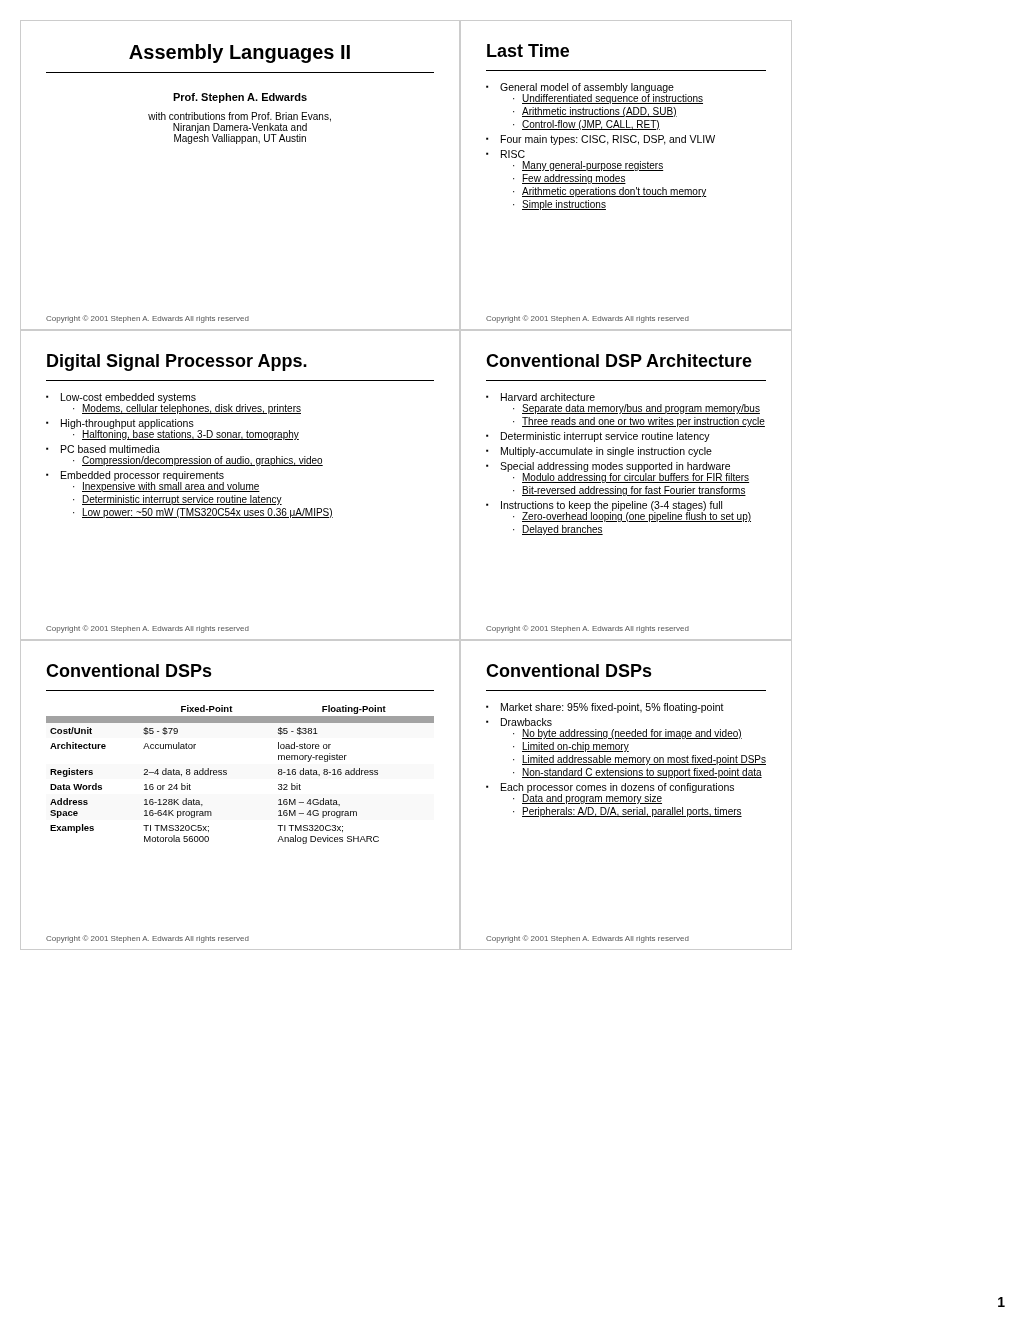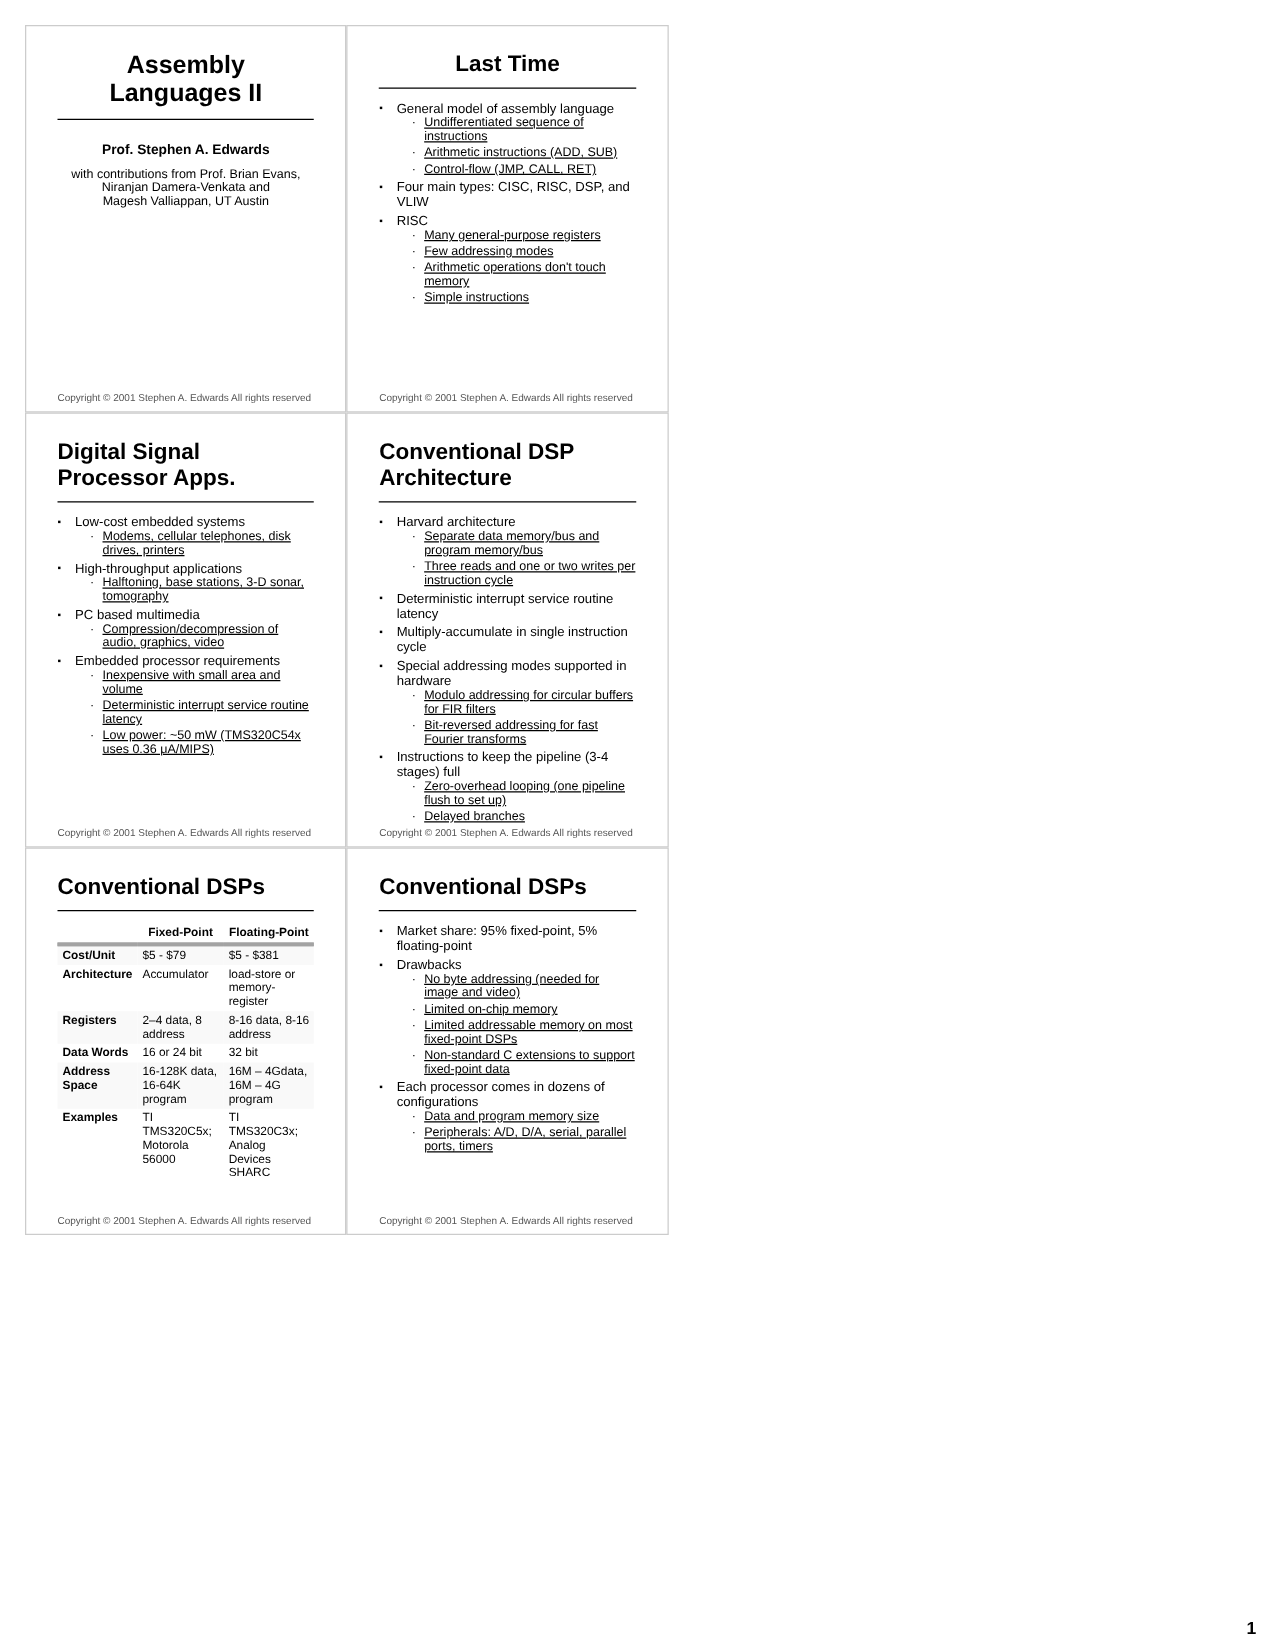"Assembly Languages II" .page { grid-template-columns: 1fr 1fr 1fr -> 1fr }
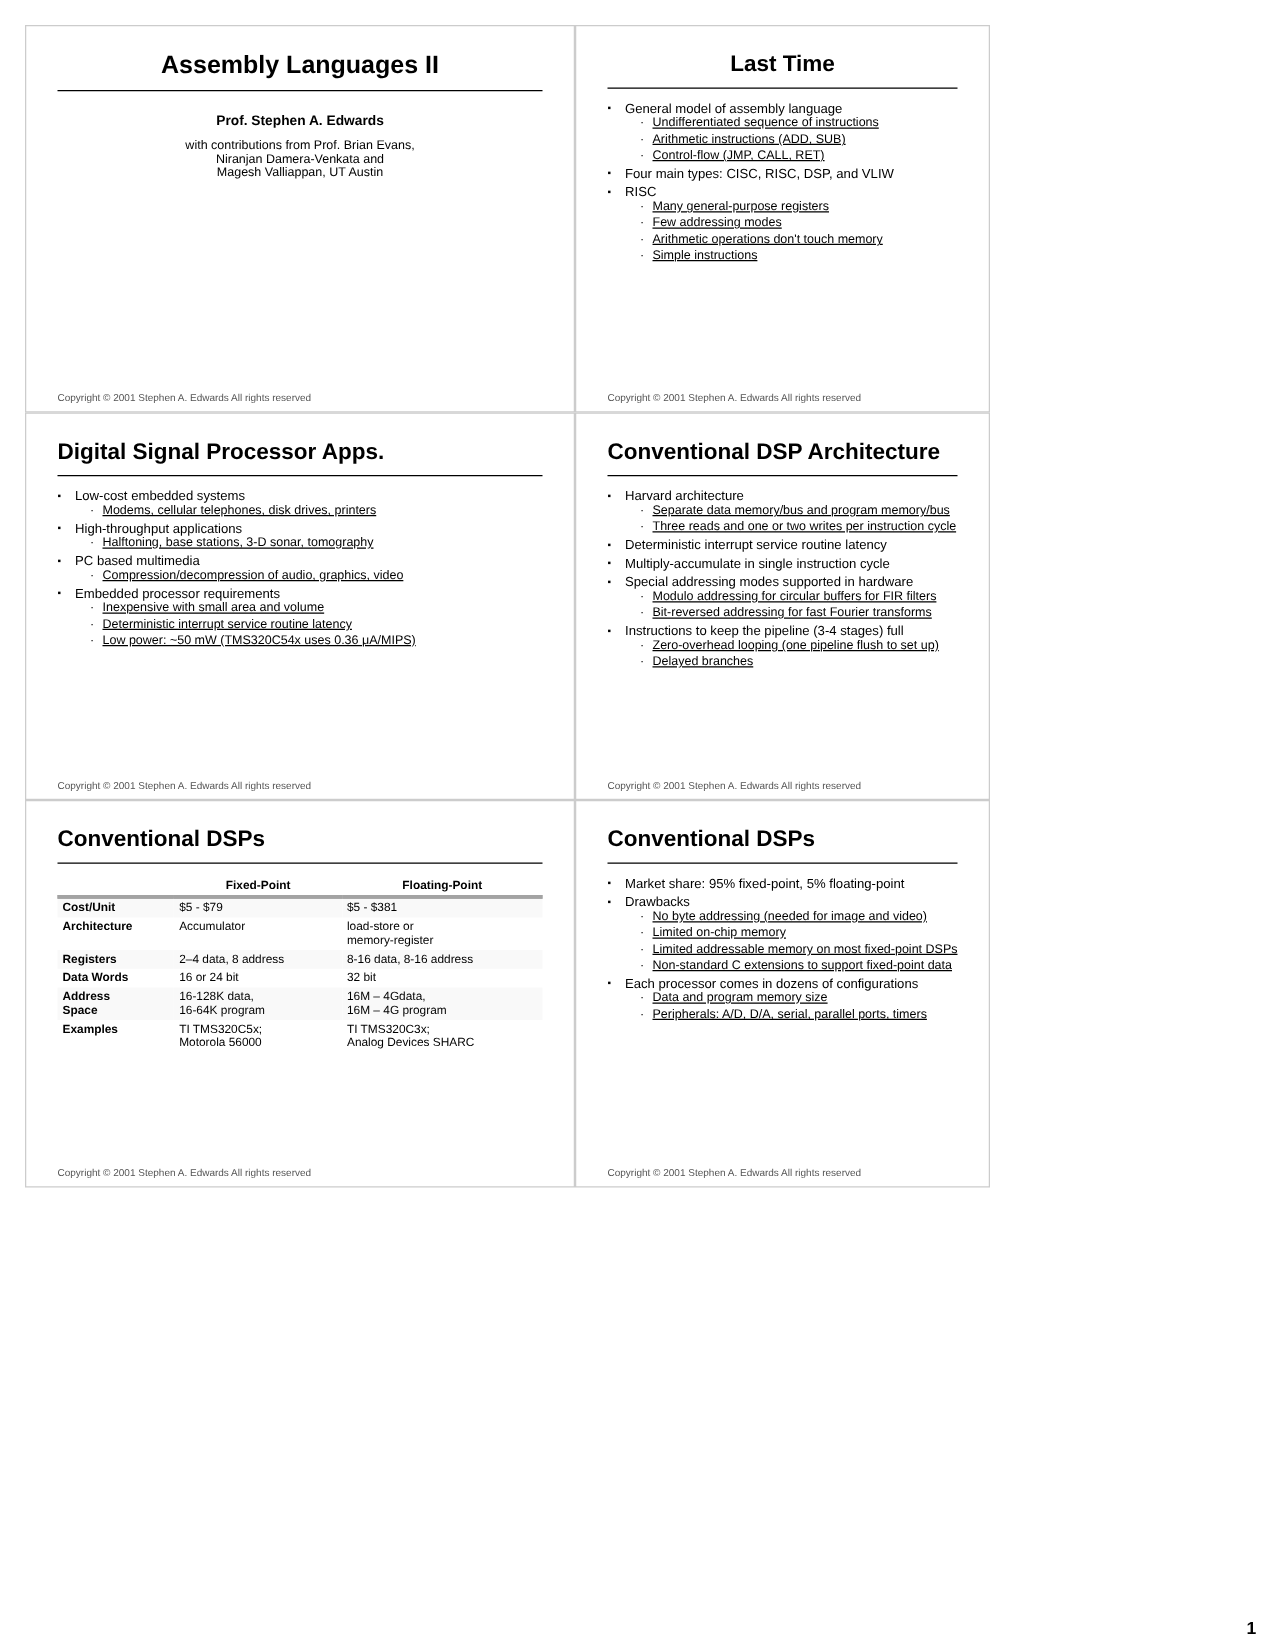"Last Time" .slide-title-center { text-align: center -> none }
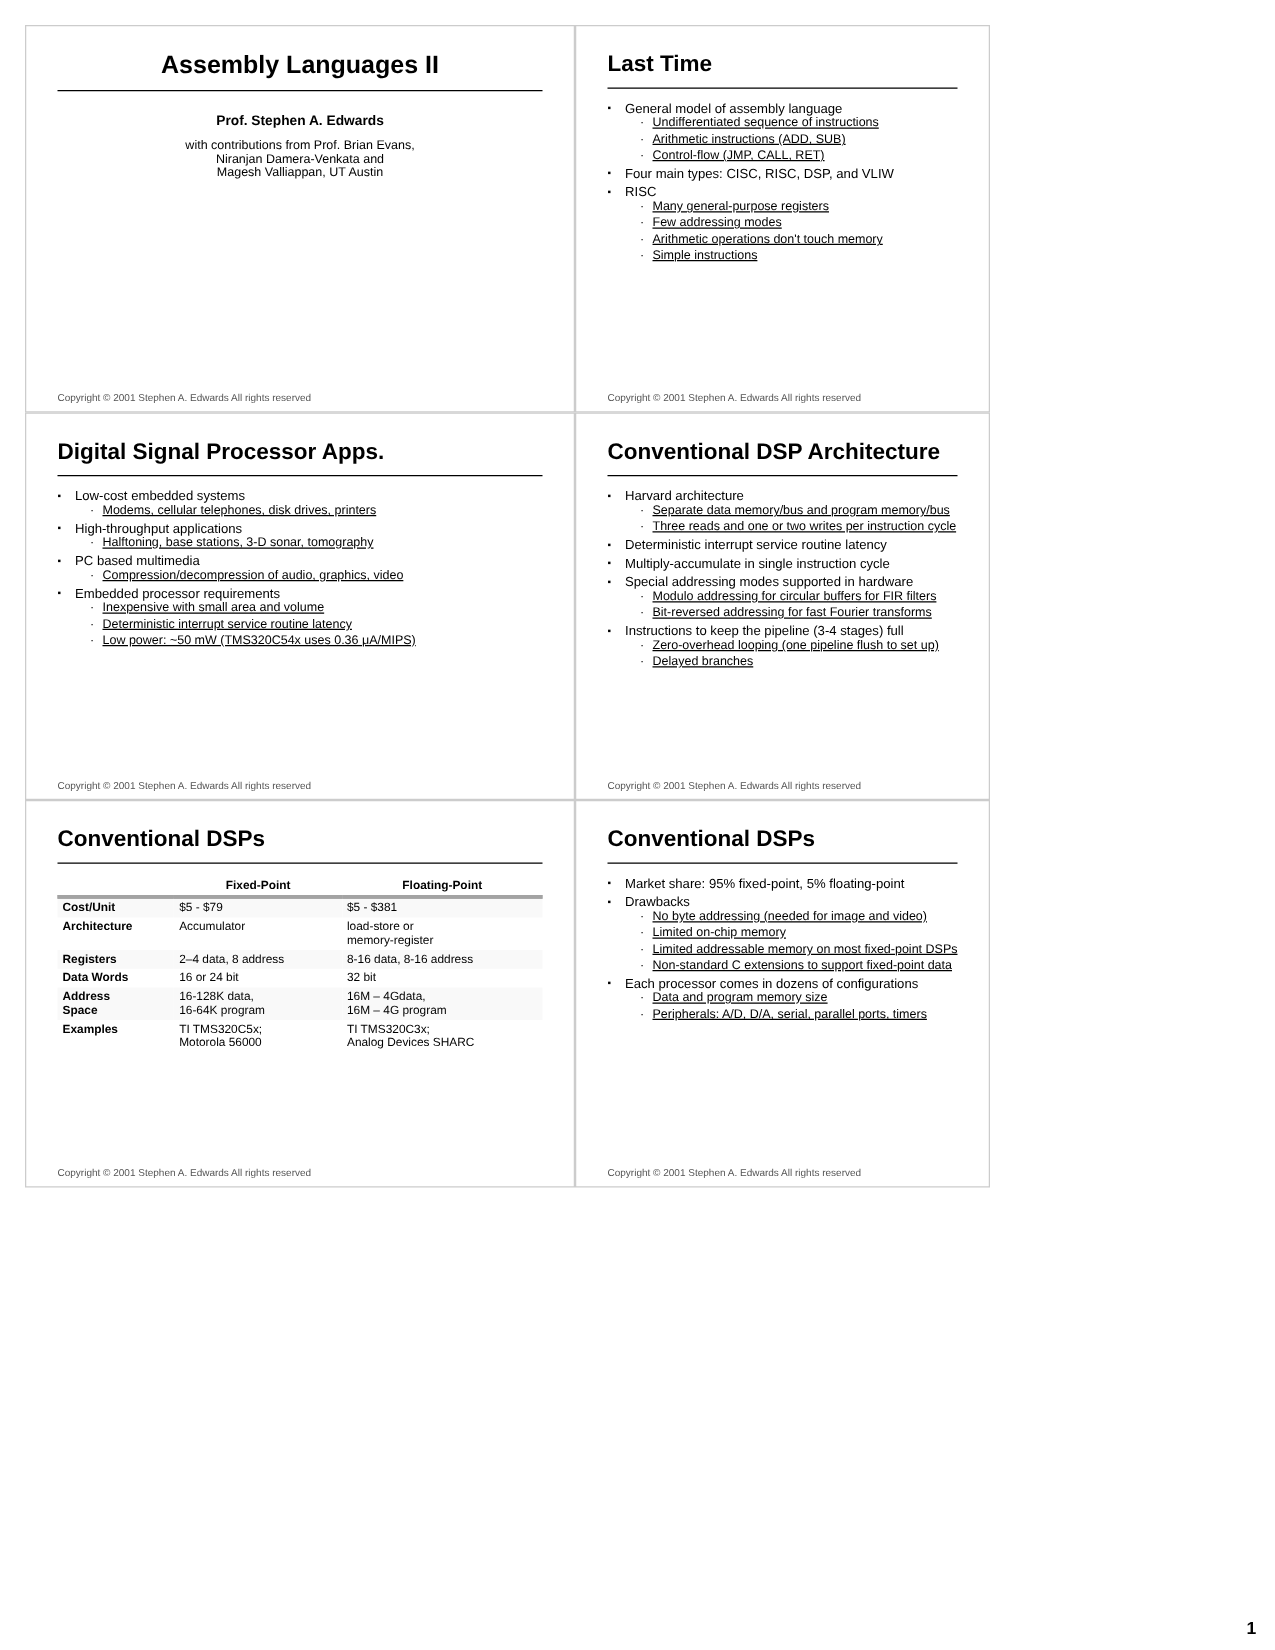"Fixed-Point" table.dsp-table th { border-bottom: 3px solid #a3a3a3 -> 7px solid #a3a3a3 }
